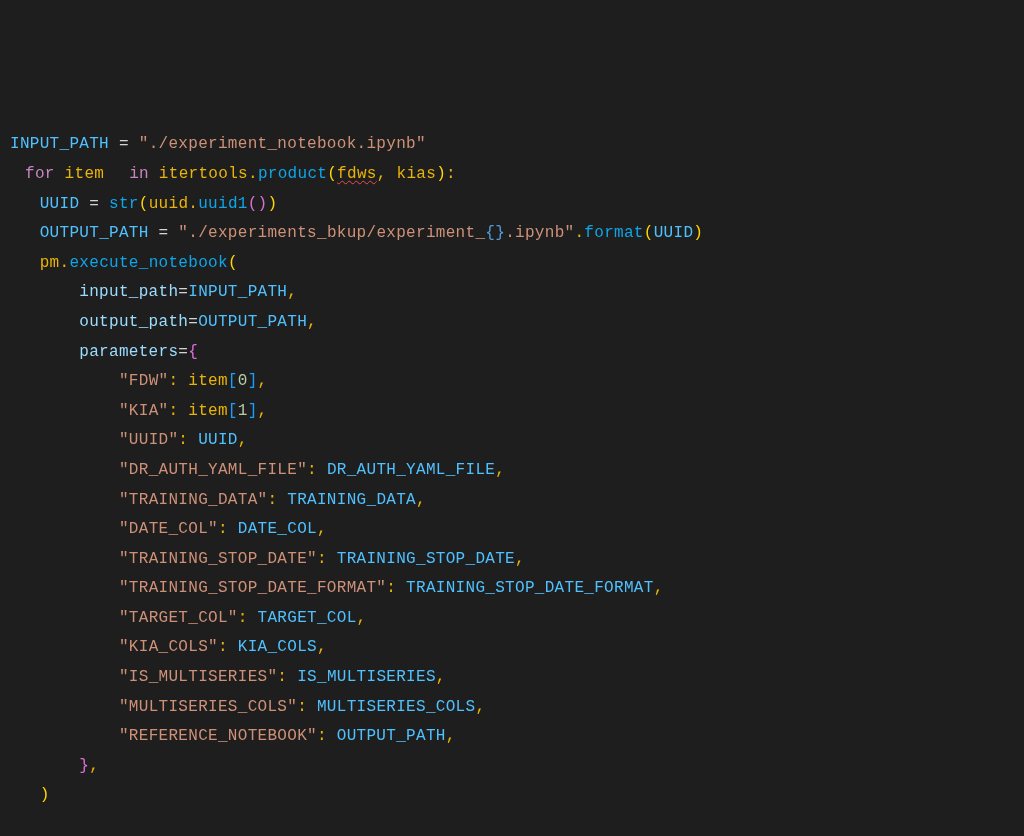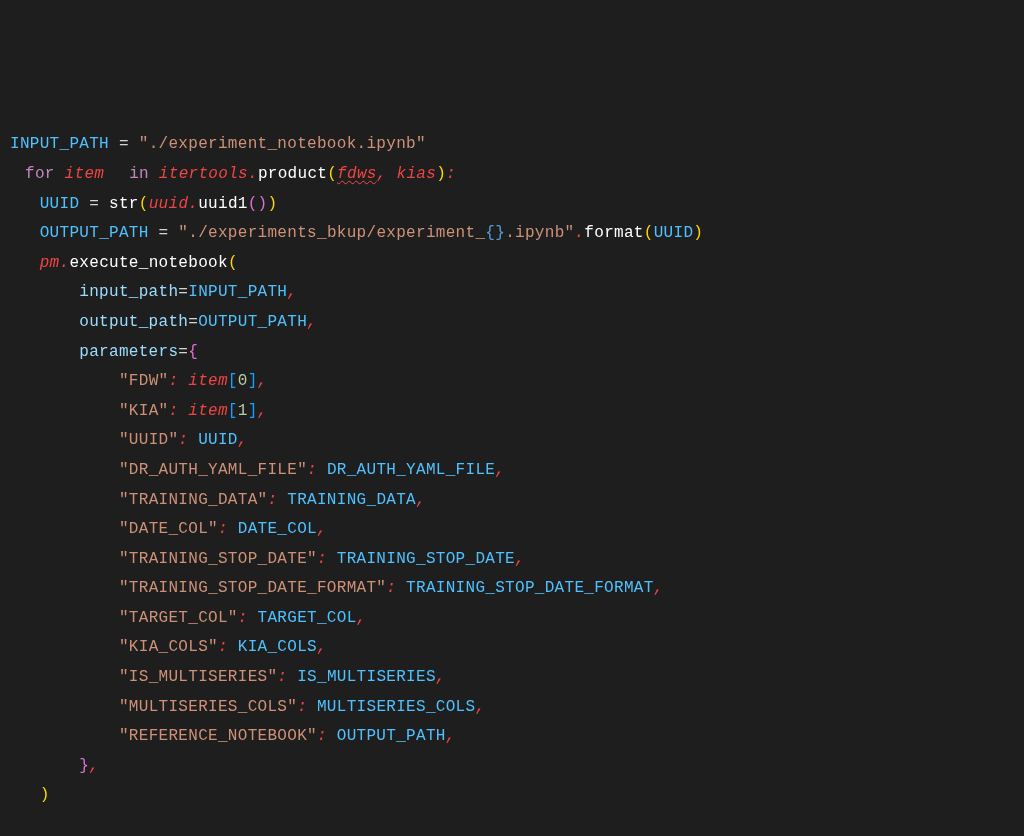"item" .white { color: #ef4444 -> #eab308; font-style: italic -> none }
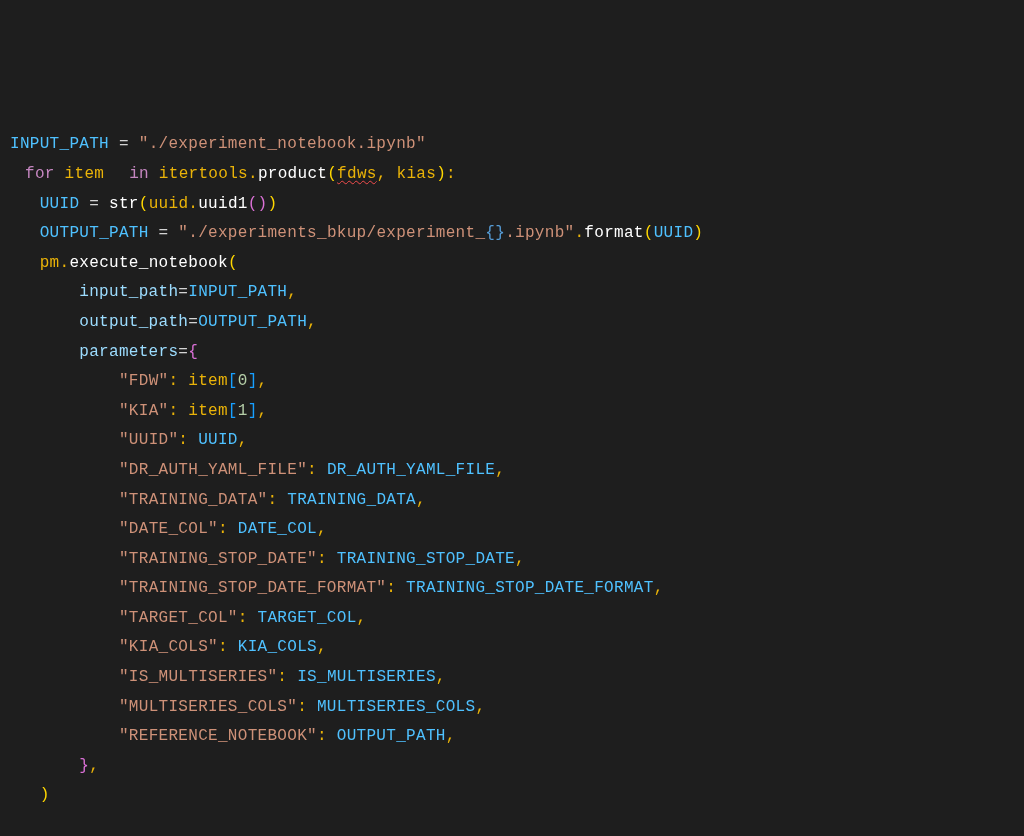"product" .function { color: #ffffff -> #0ea5e9 }
